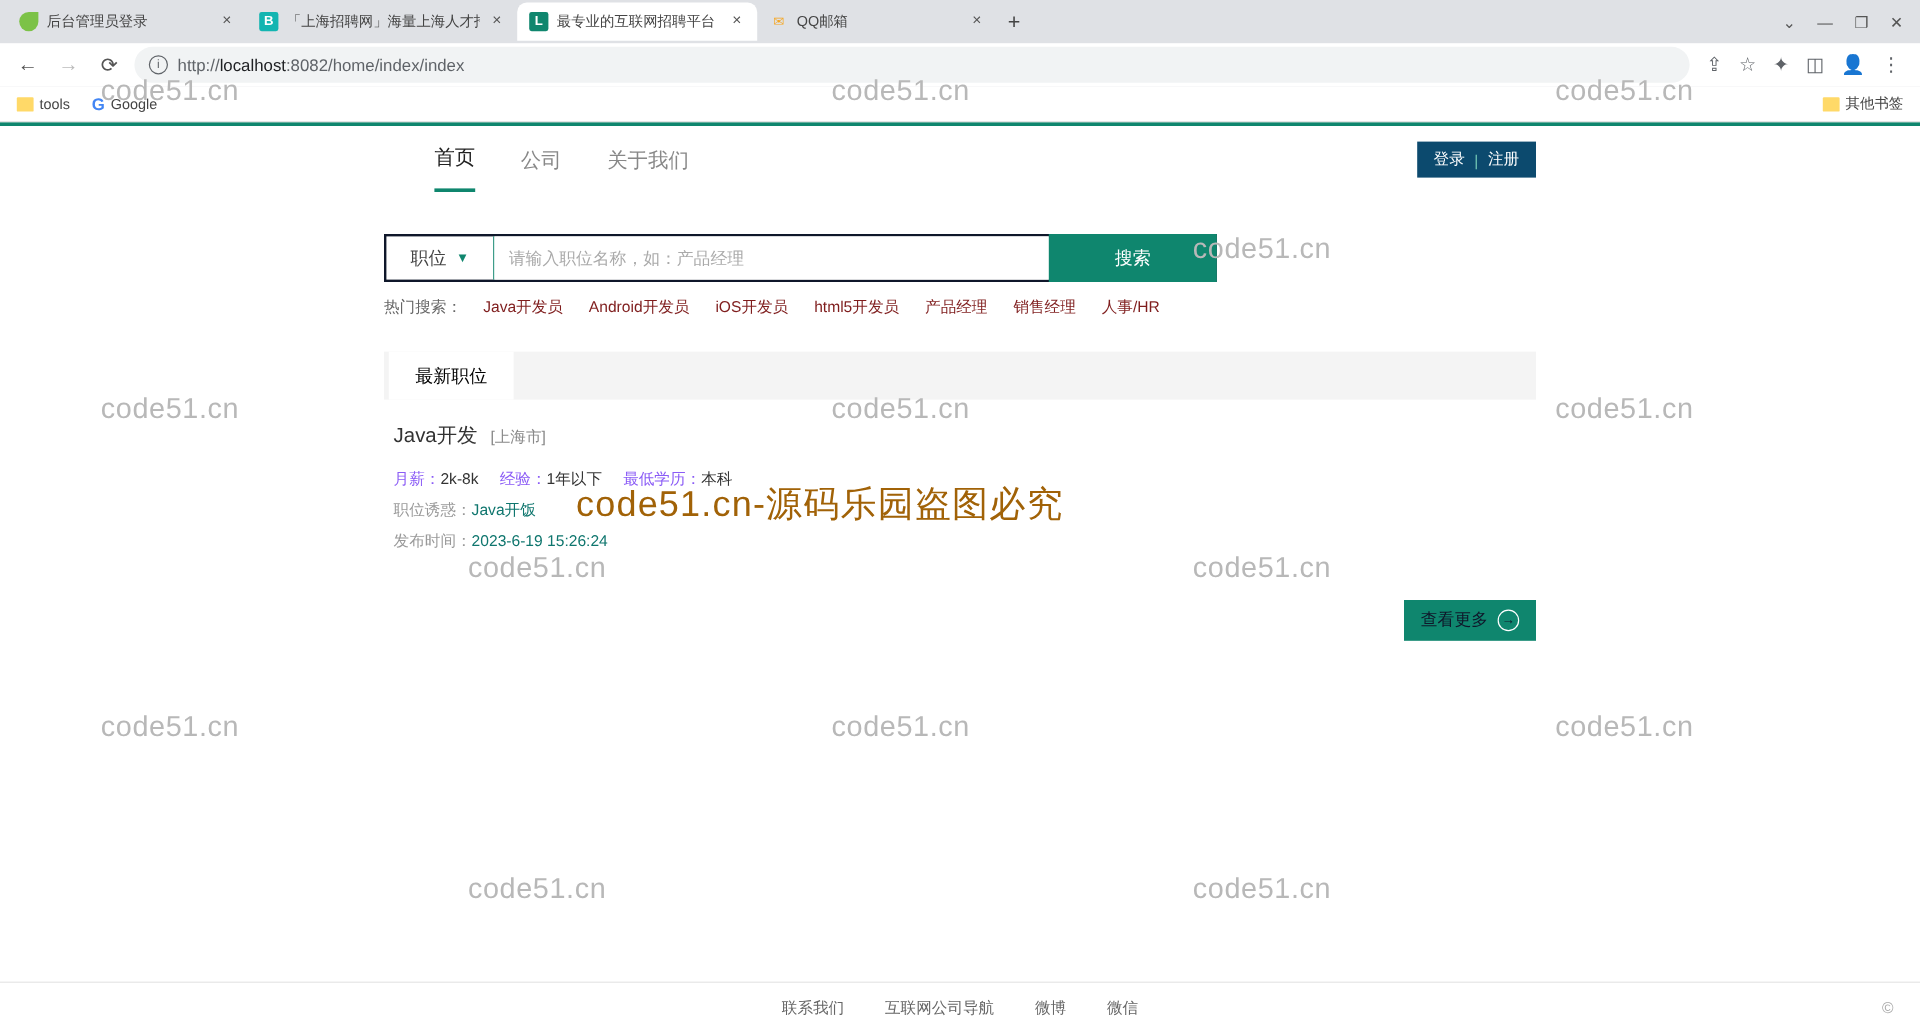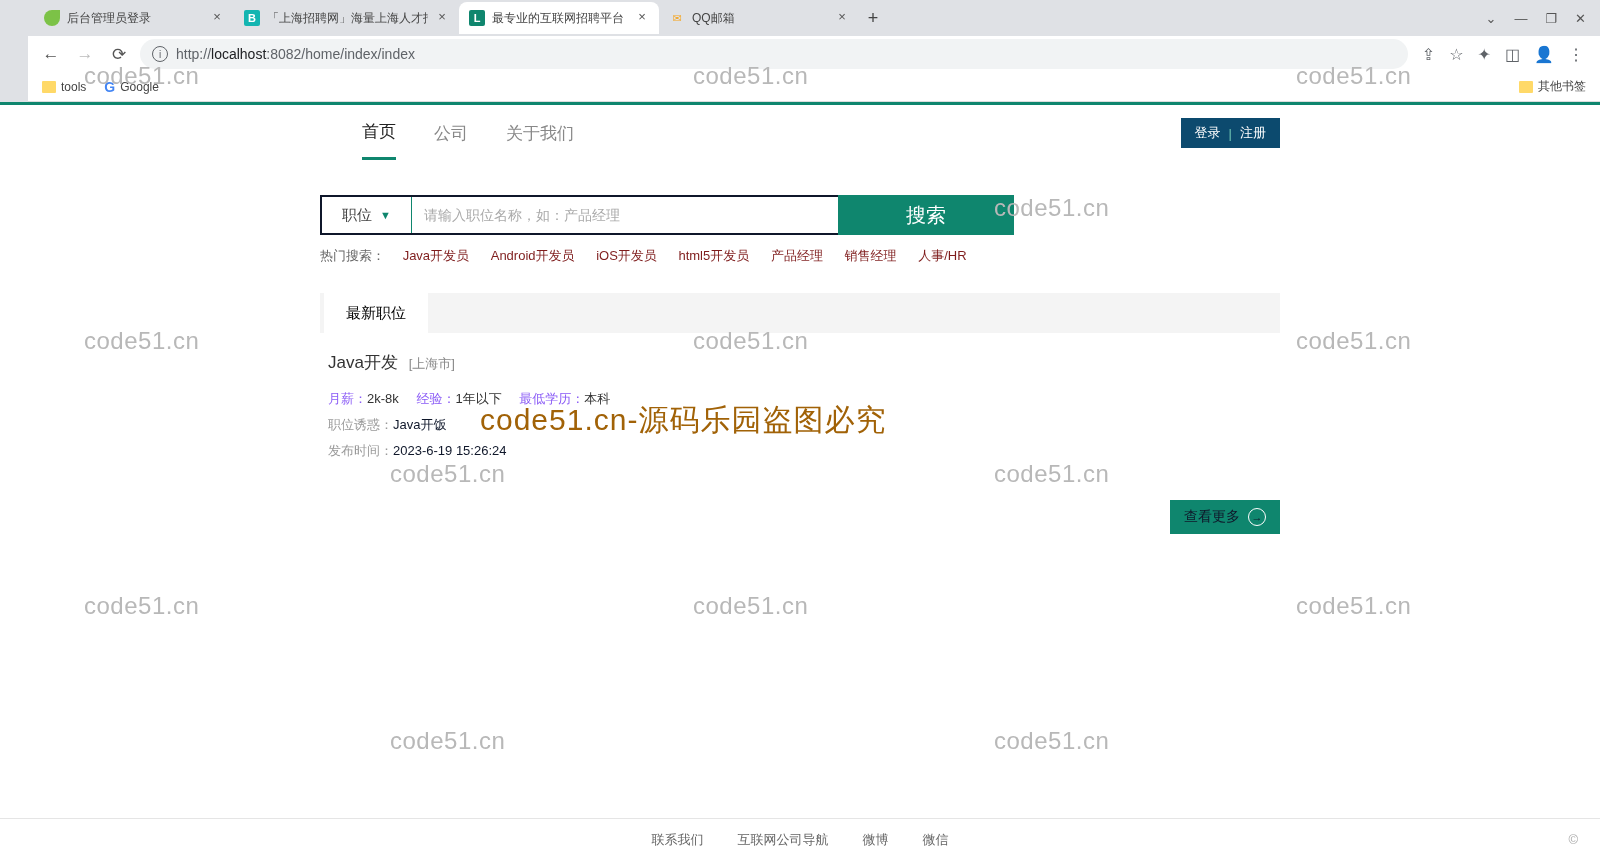"后台管理员登录" .browser-chrome { padding-left: 28px -> none }
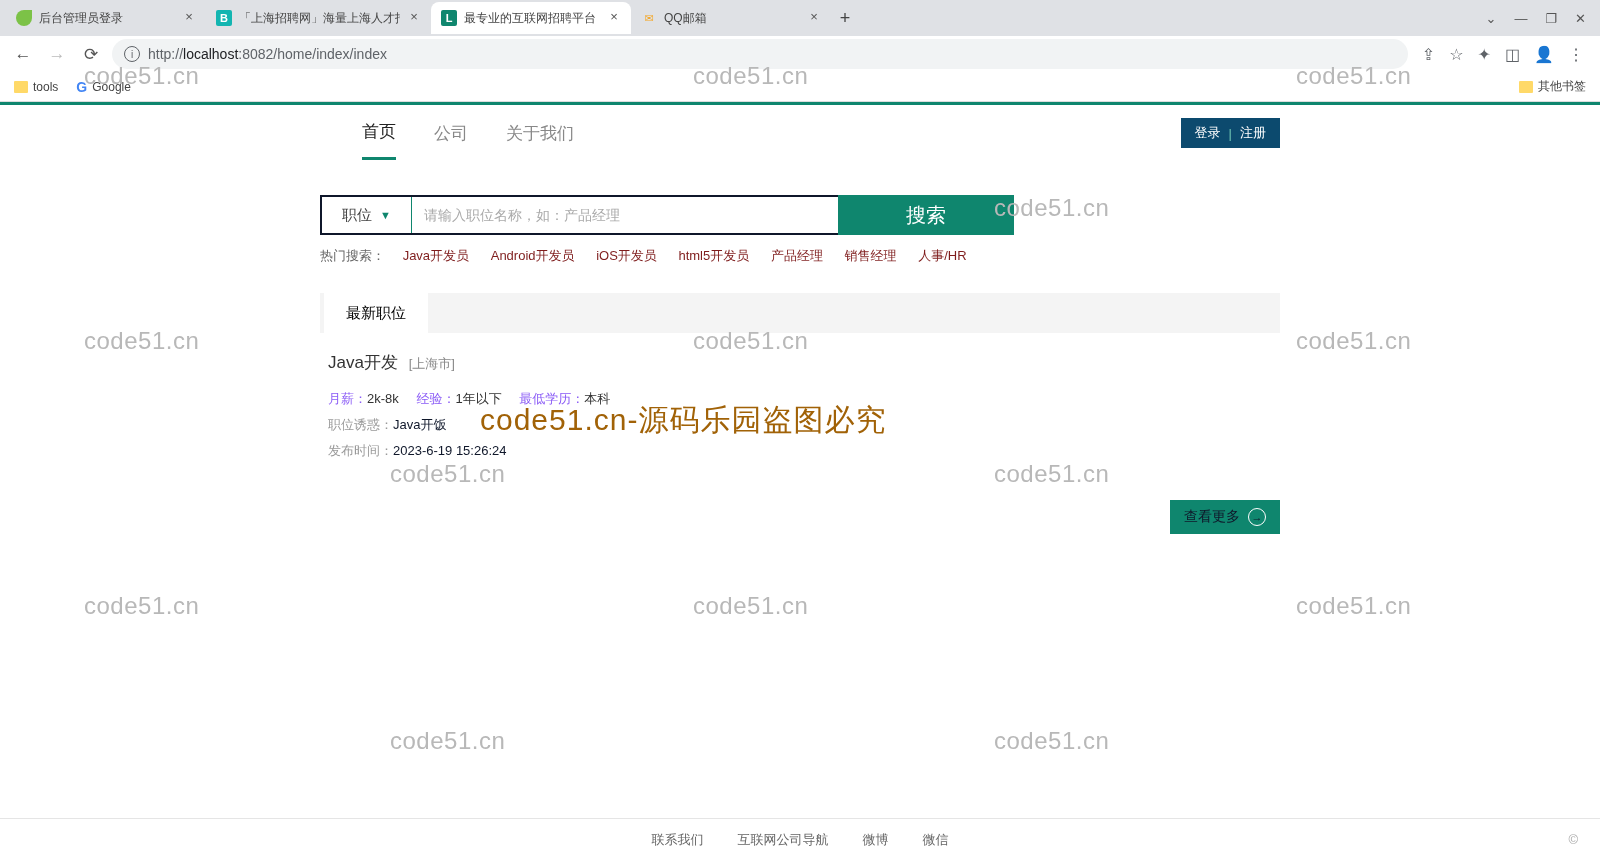"搜索" .search-btn { font-size: 20px -> 15px; width: 176px -> 140px }
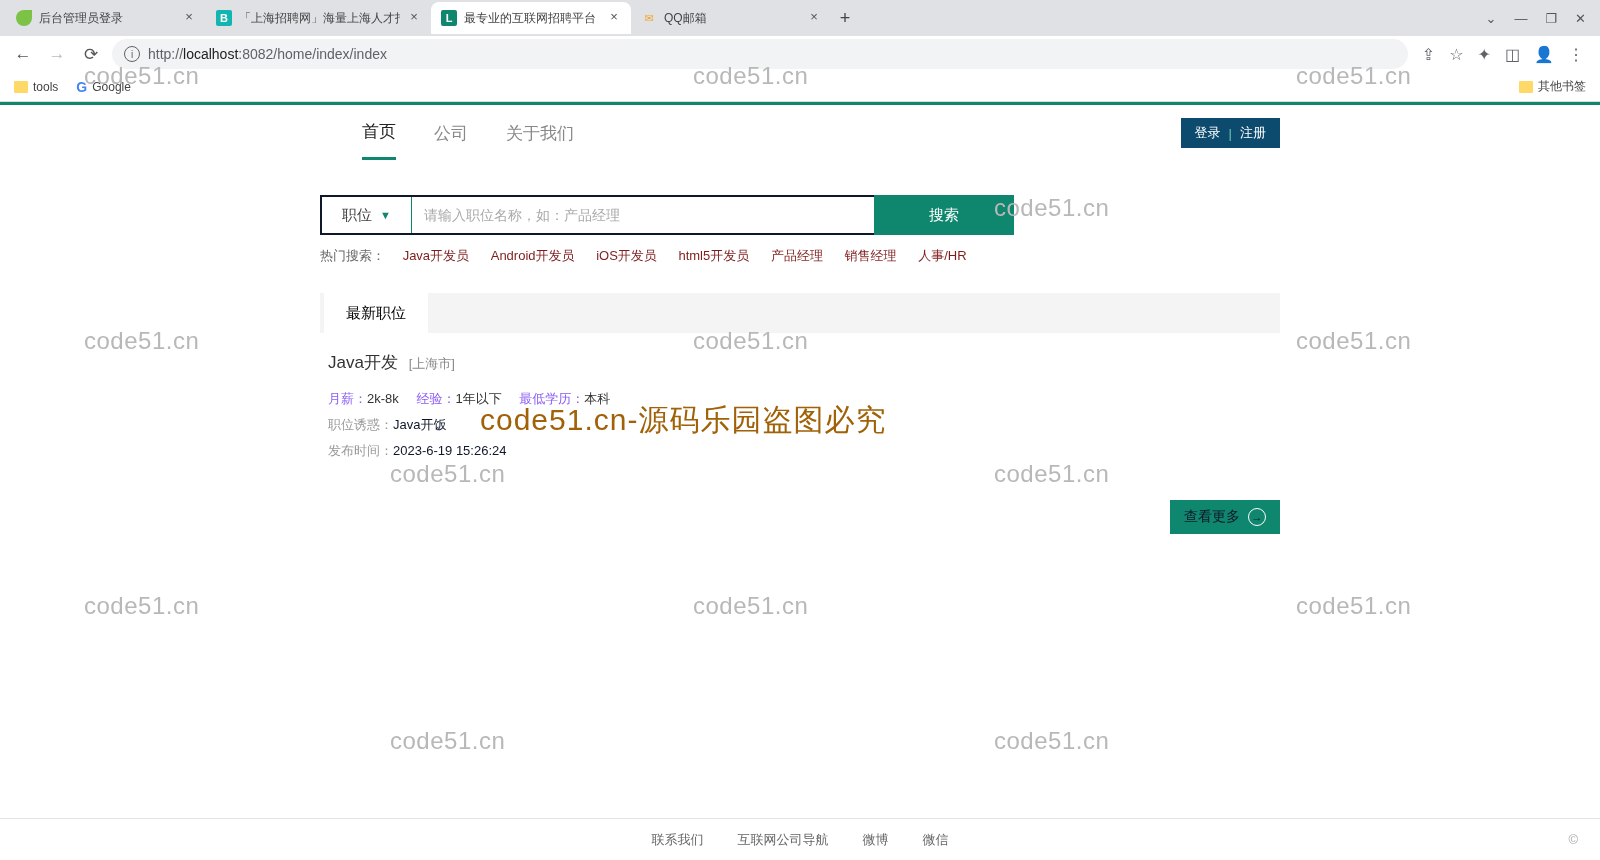"Java开饭" .job-line .val { color: #0f172a -> #0f766e }
